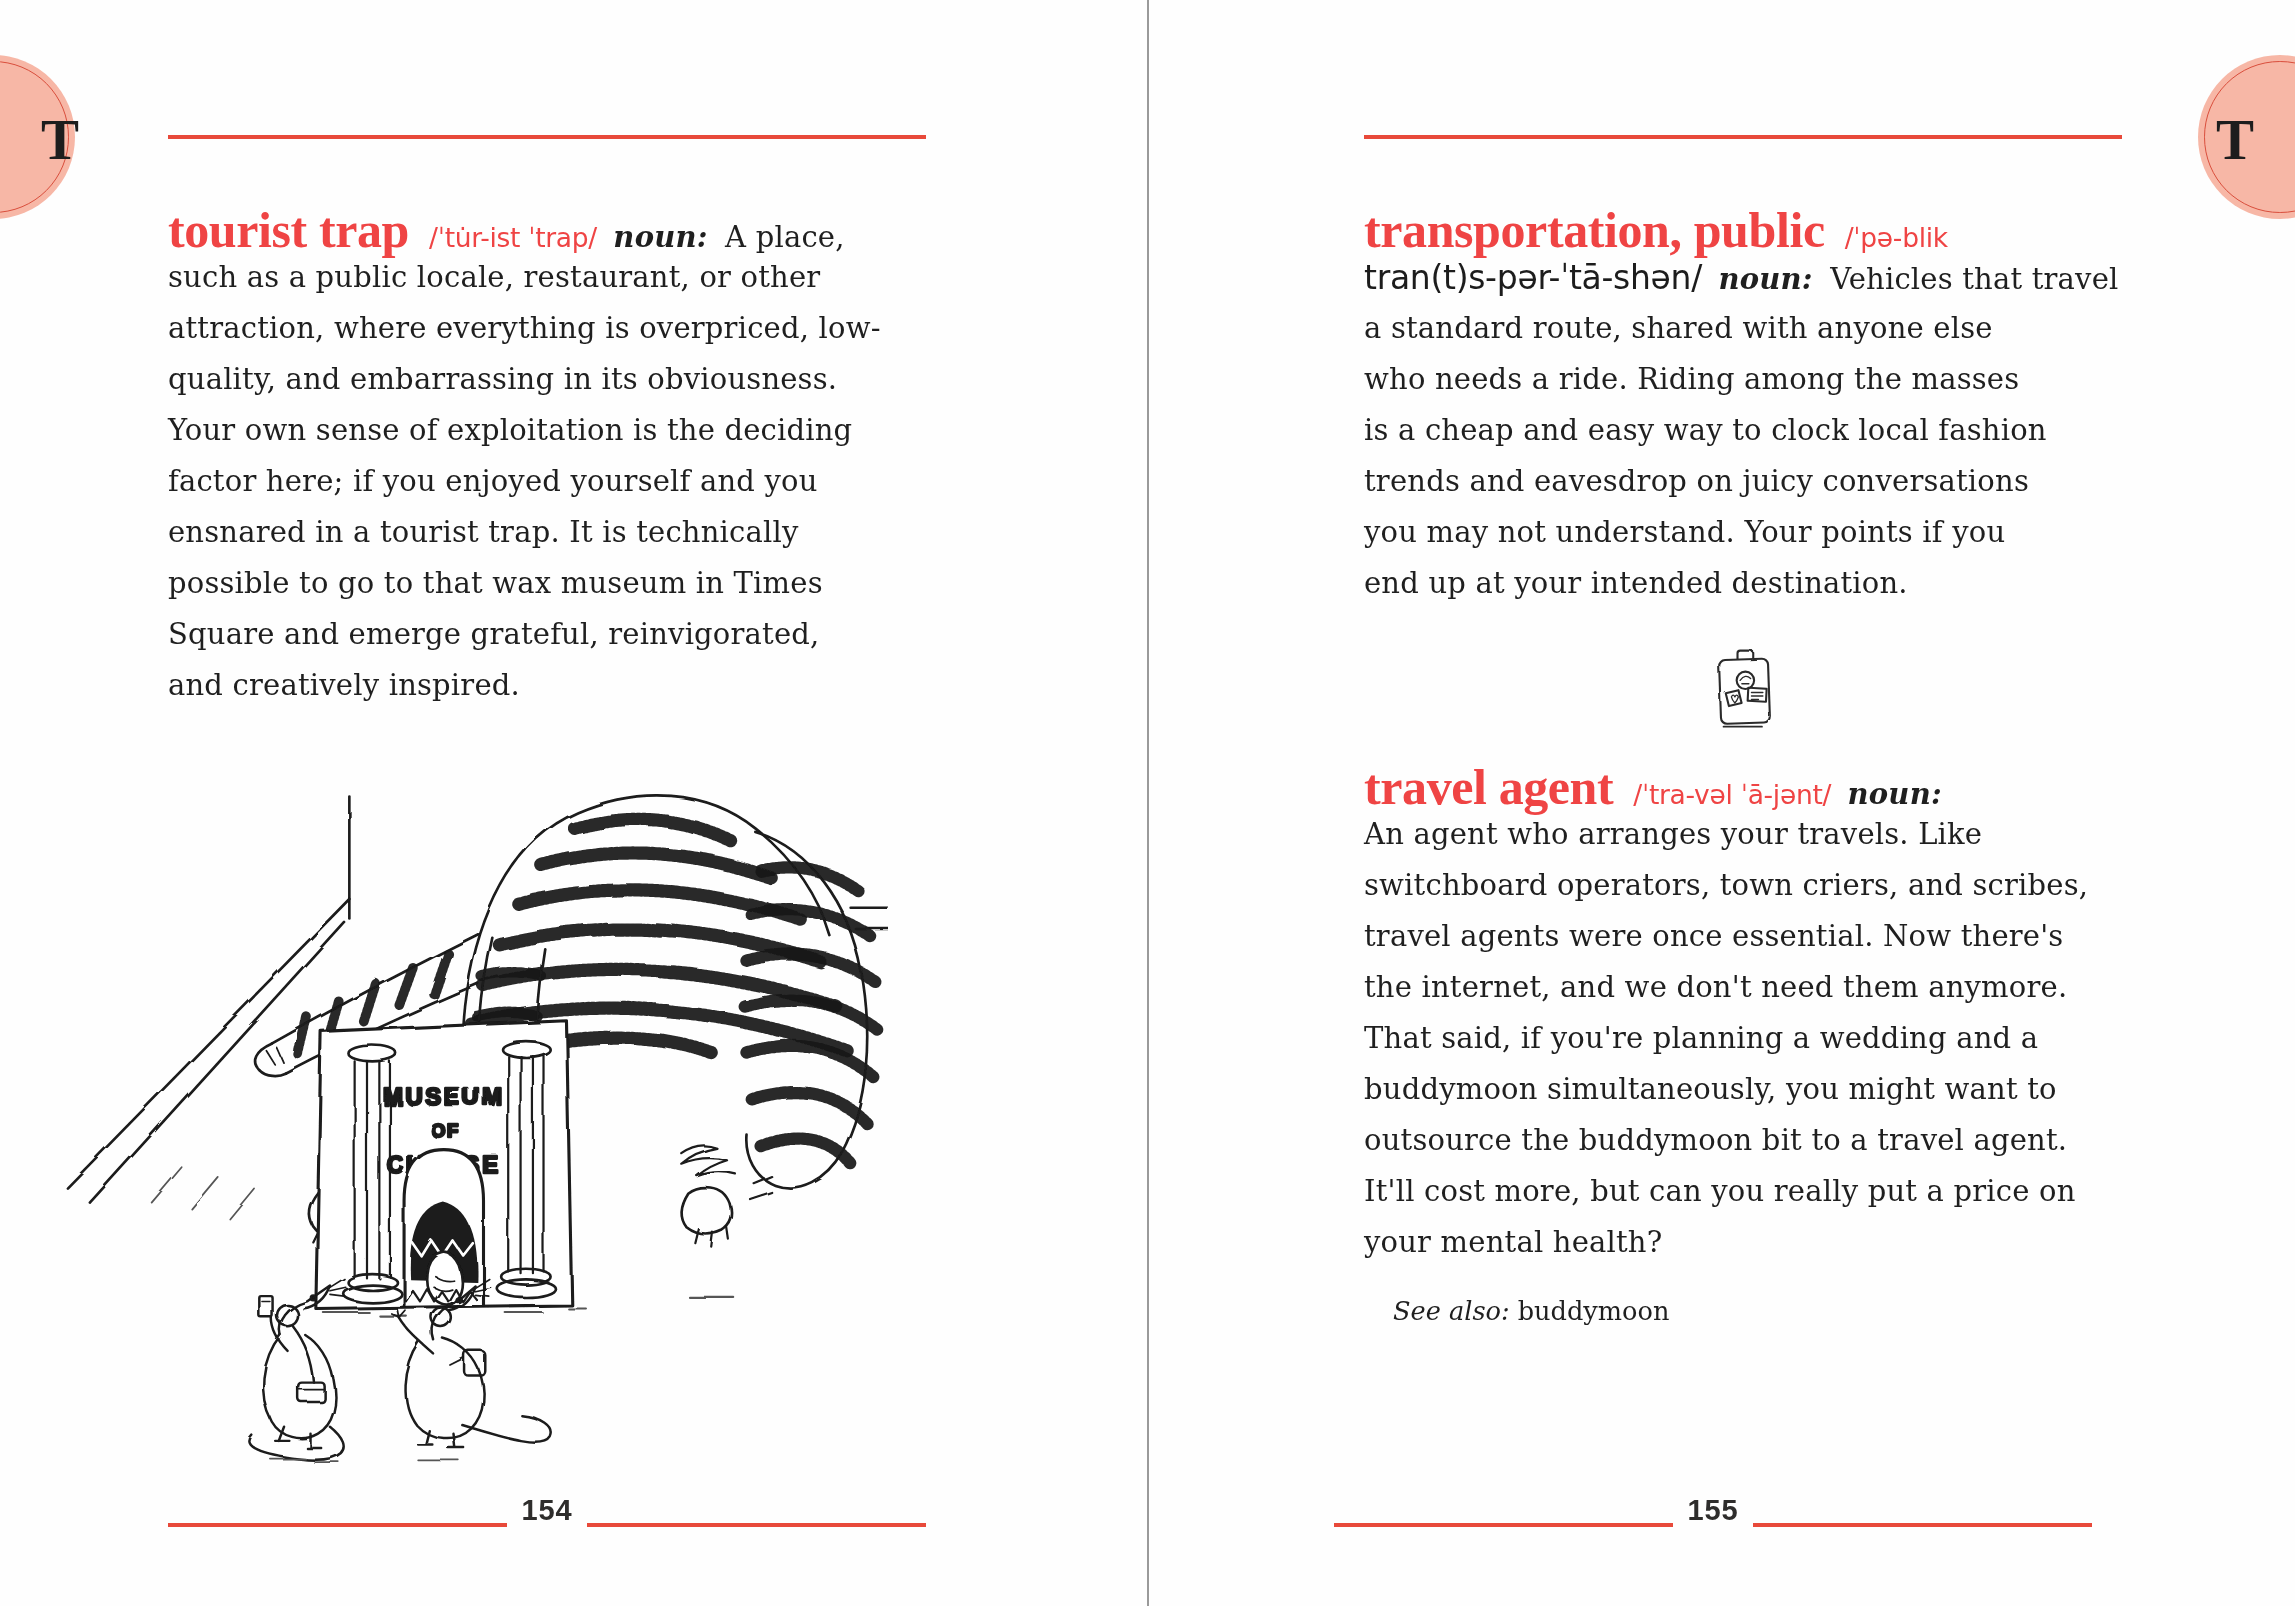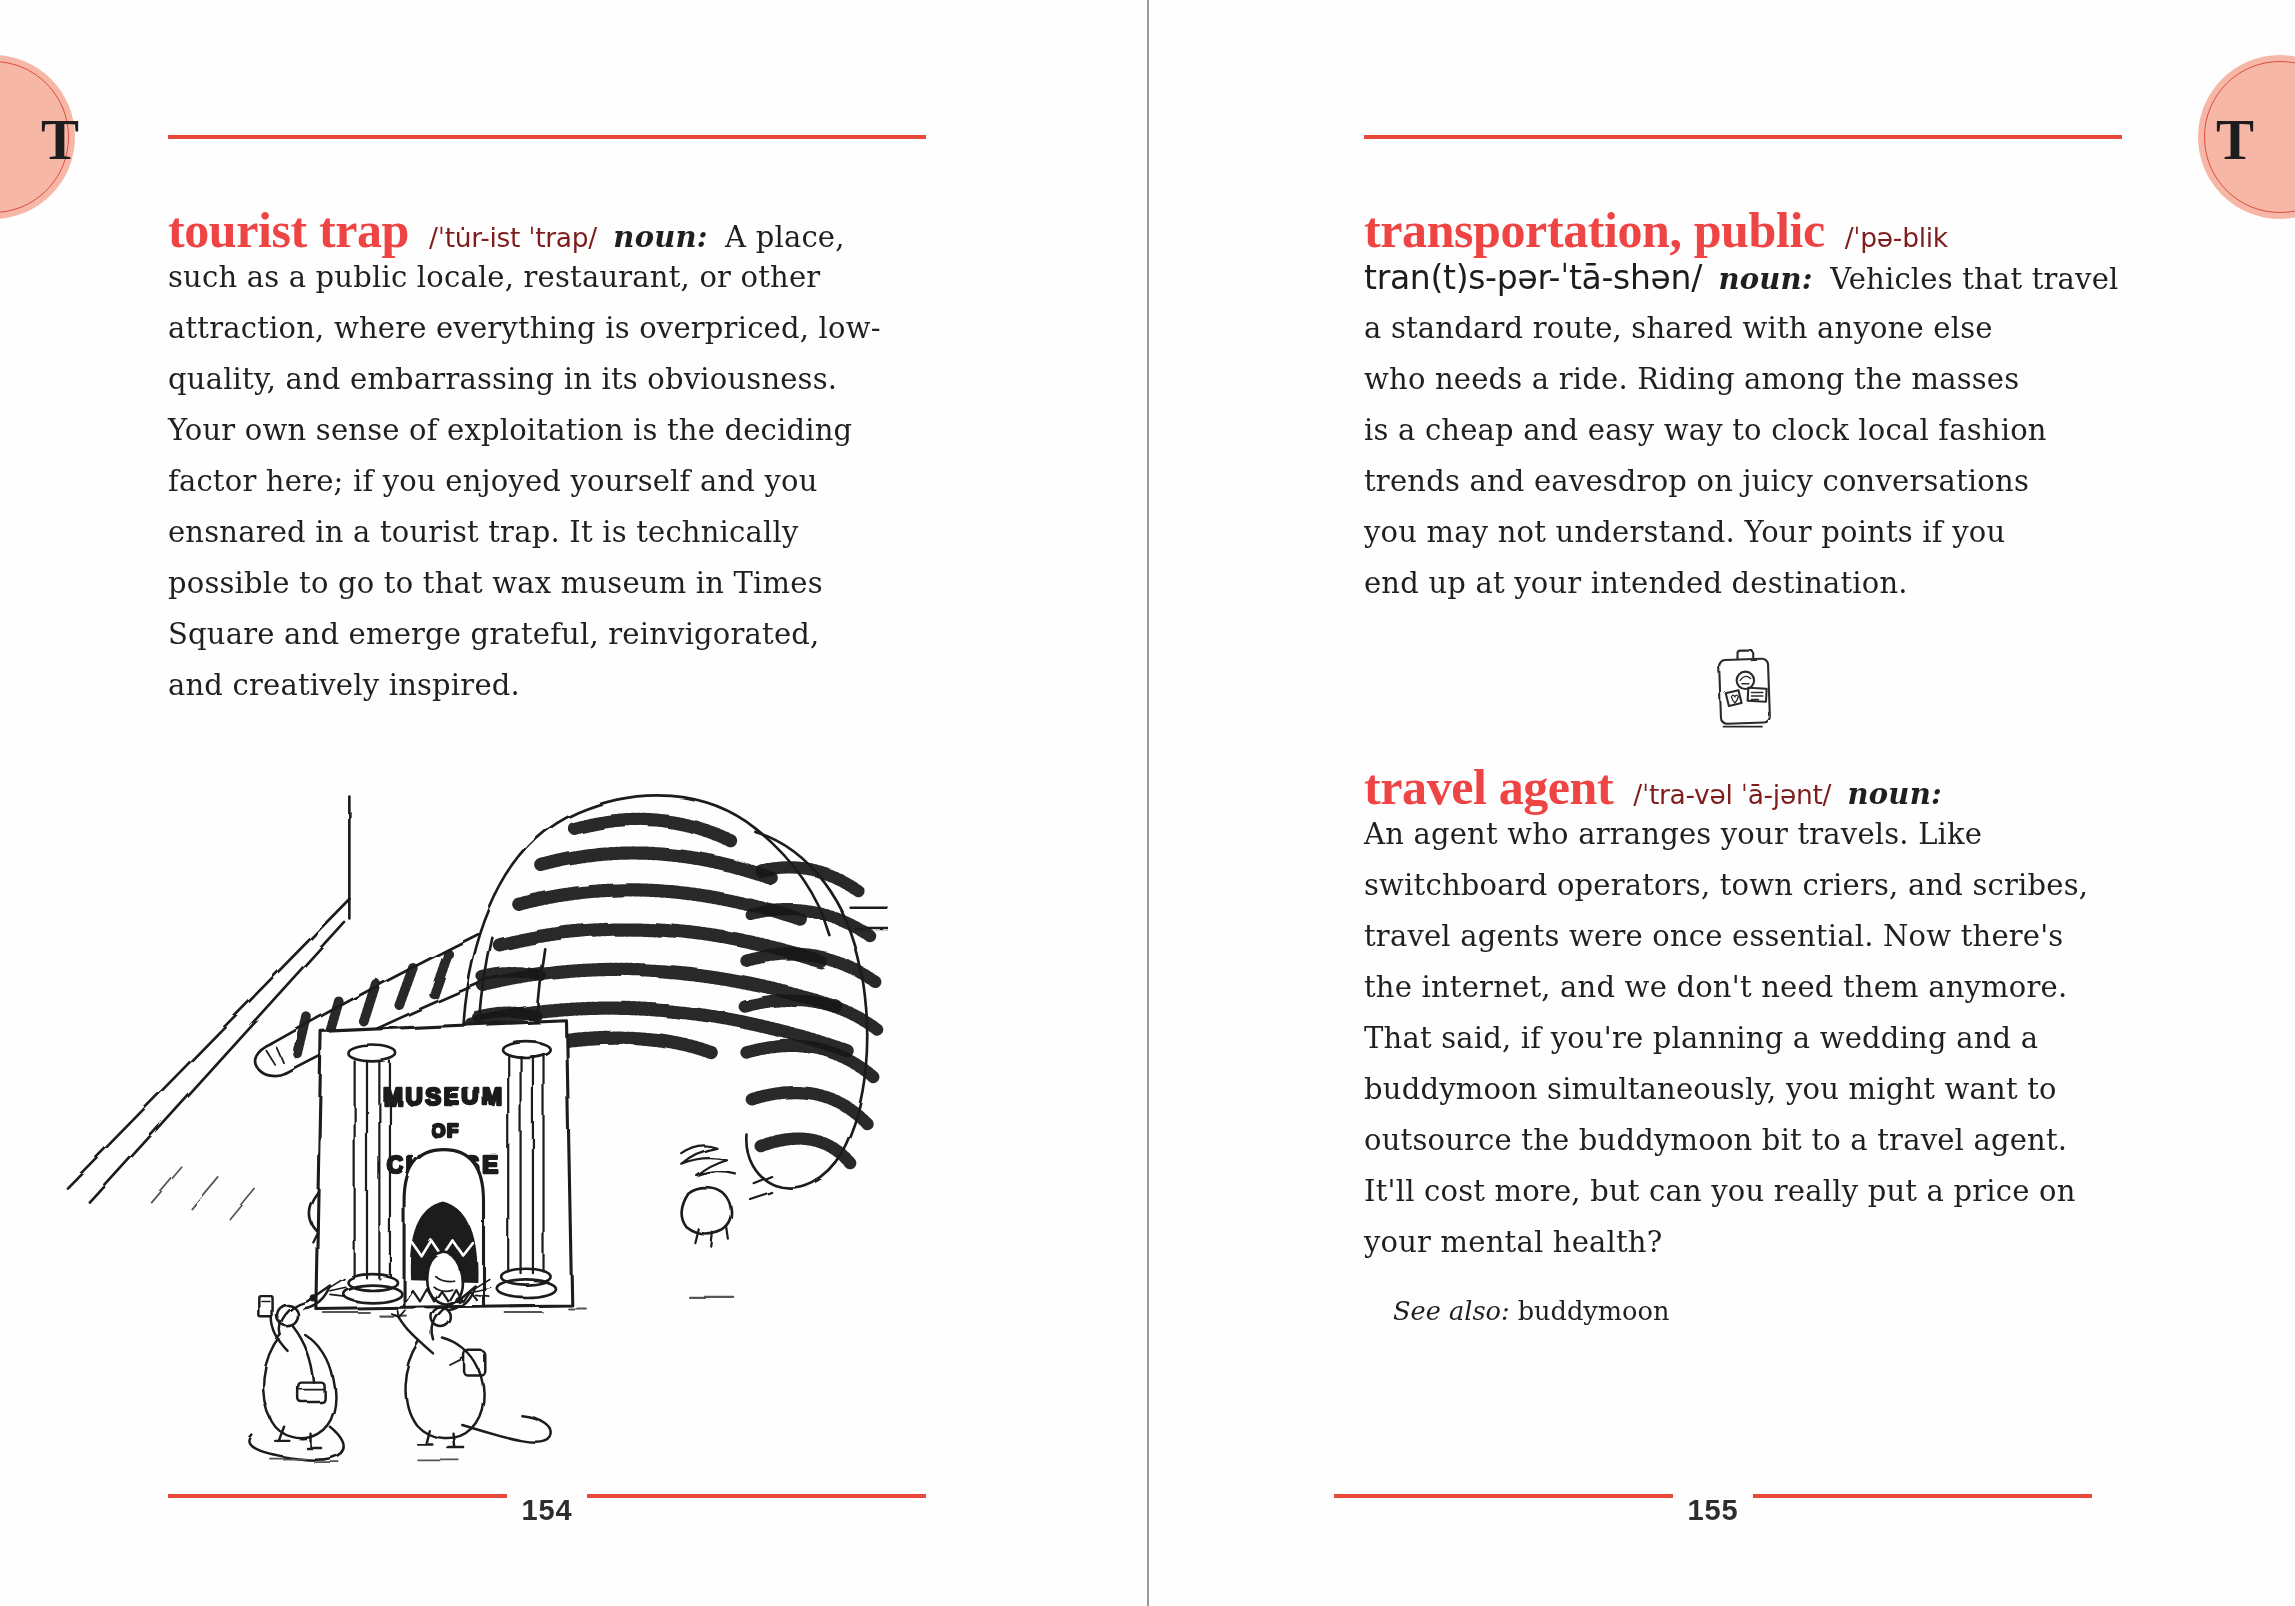"/ˈtu̇r-ist ˈtrap/" .pr { color: #7f1d1d -> #ef4444 }
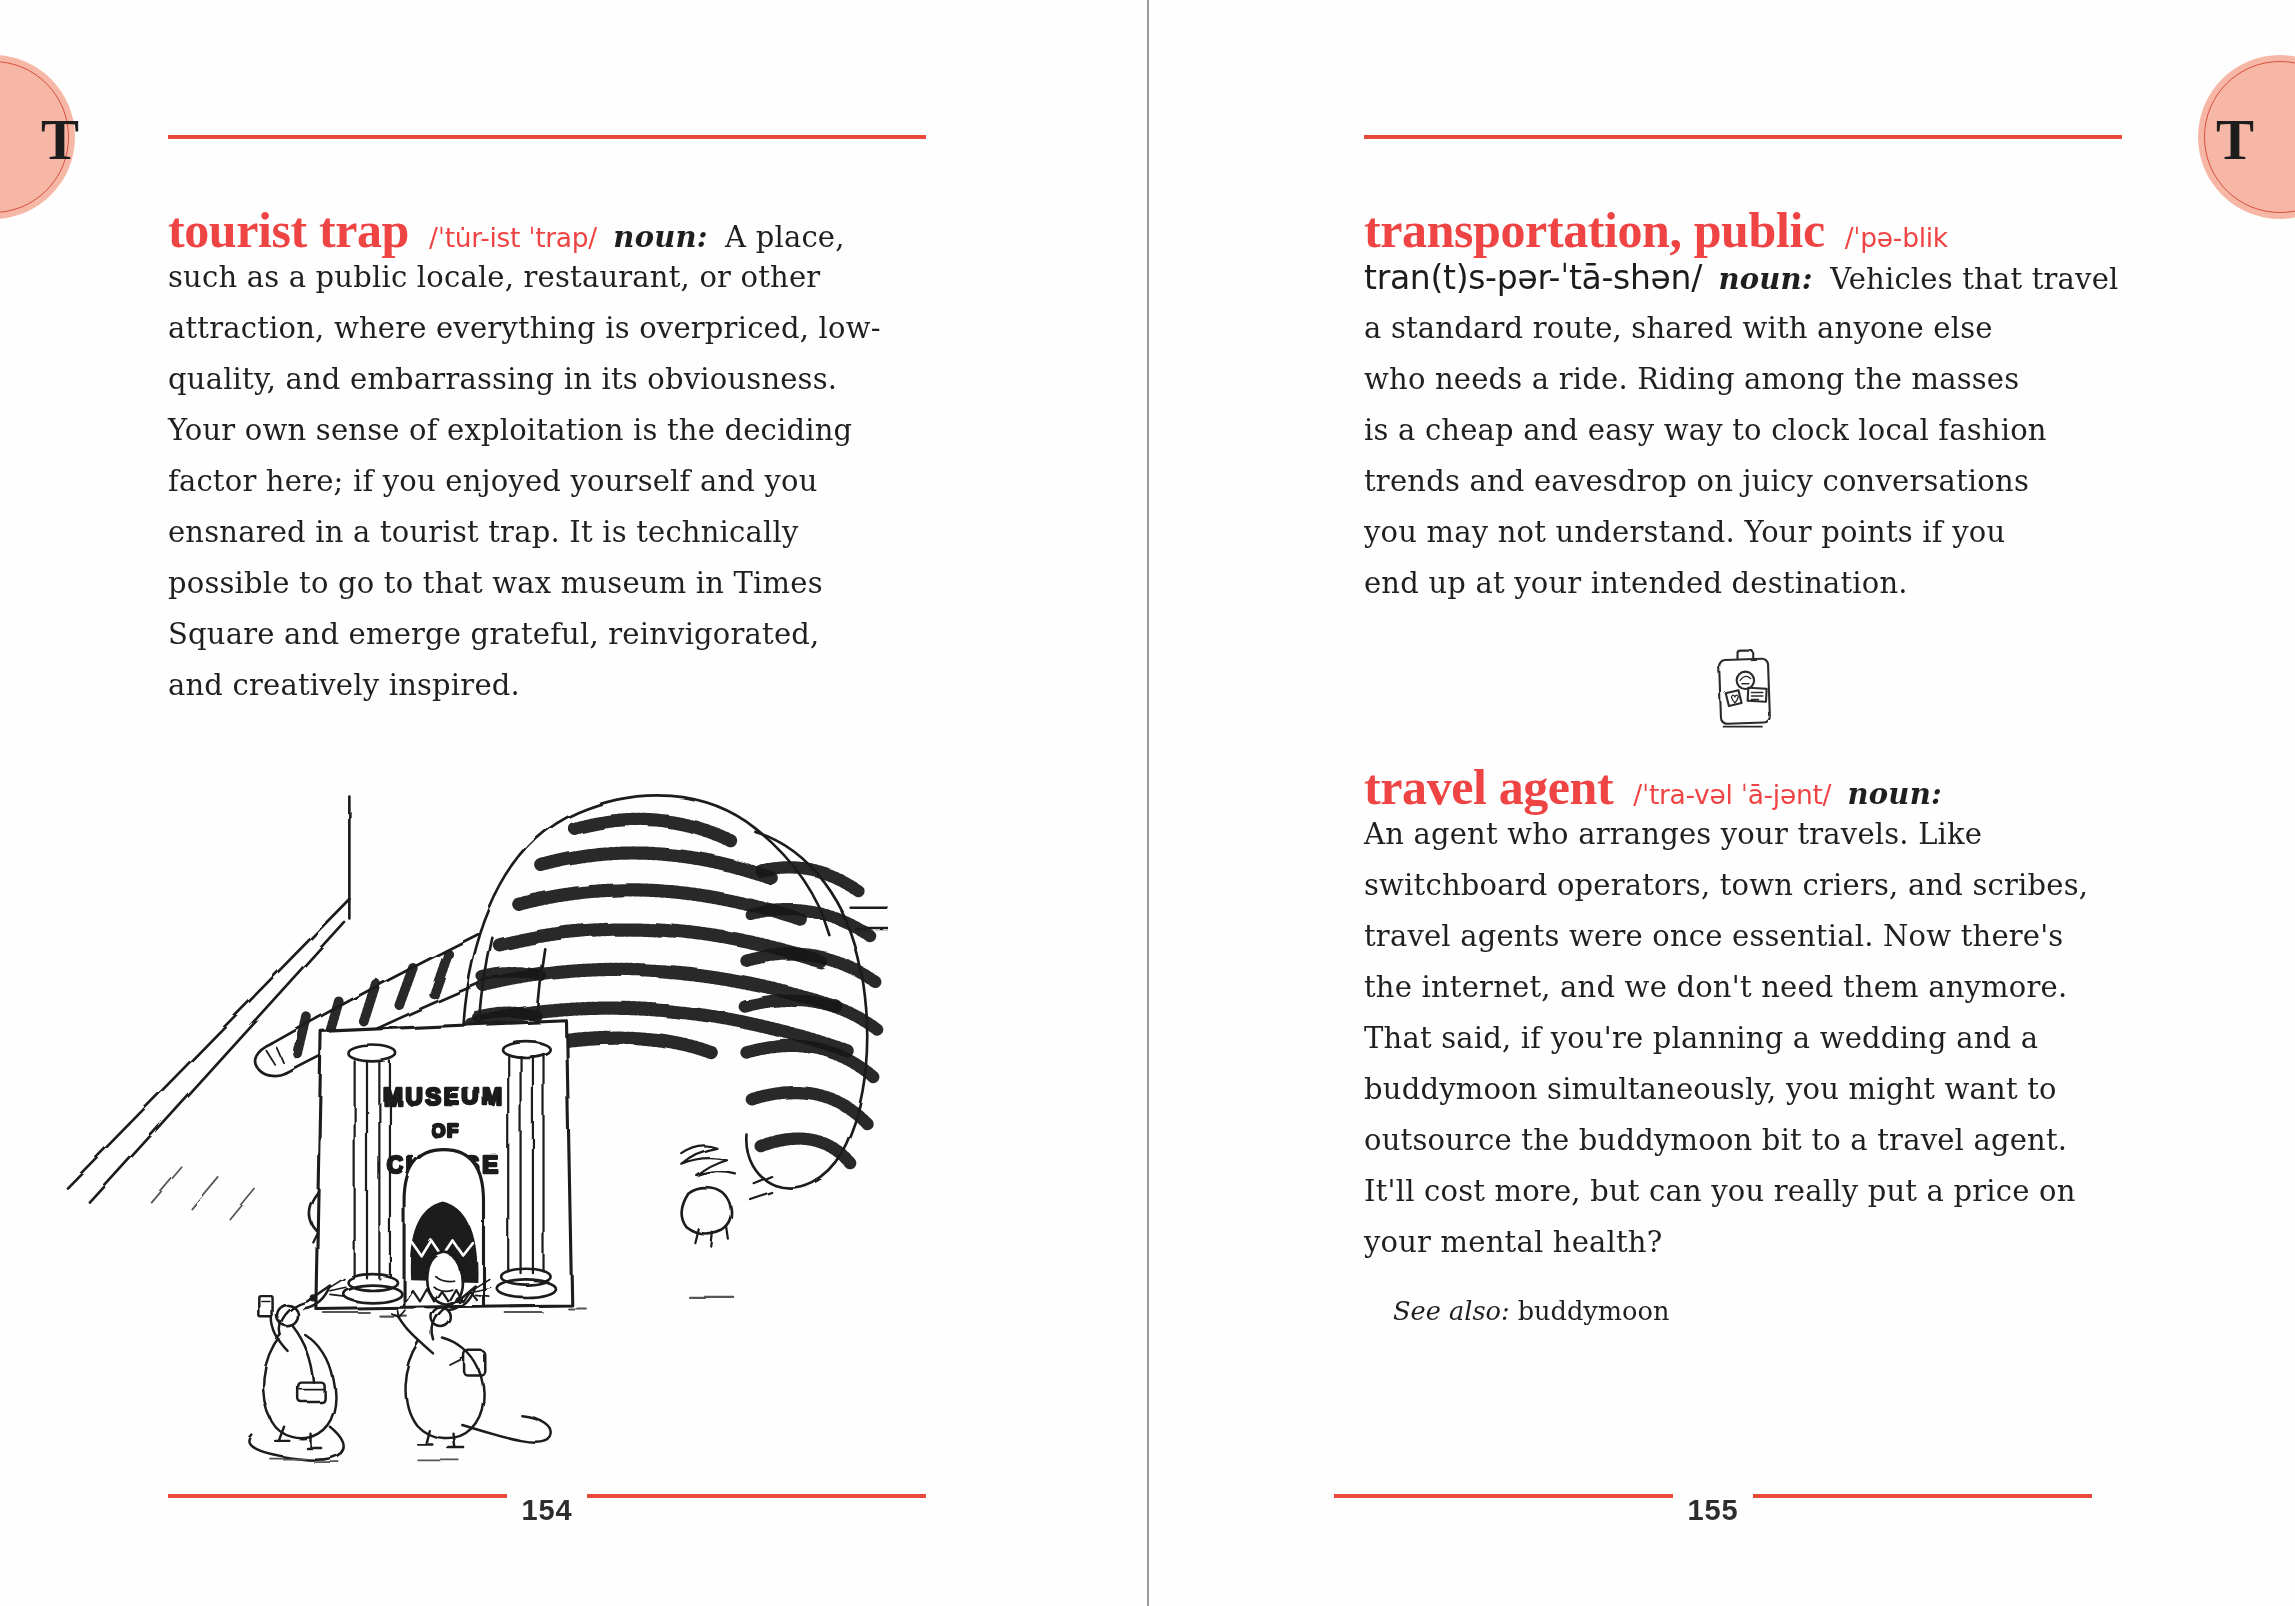"154" .footer { align-items: flex-start -> flex-end }
